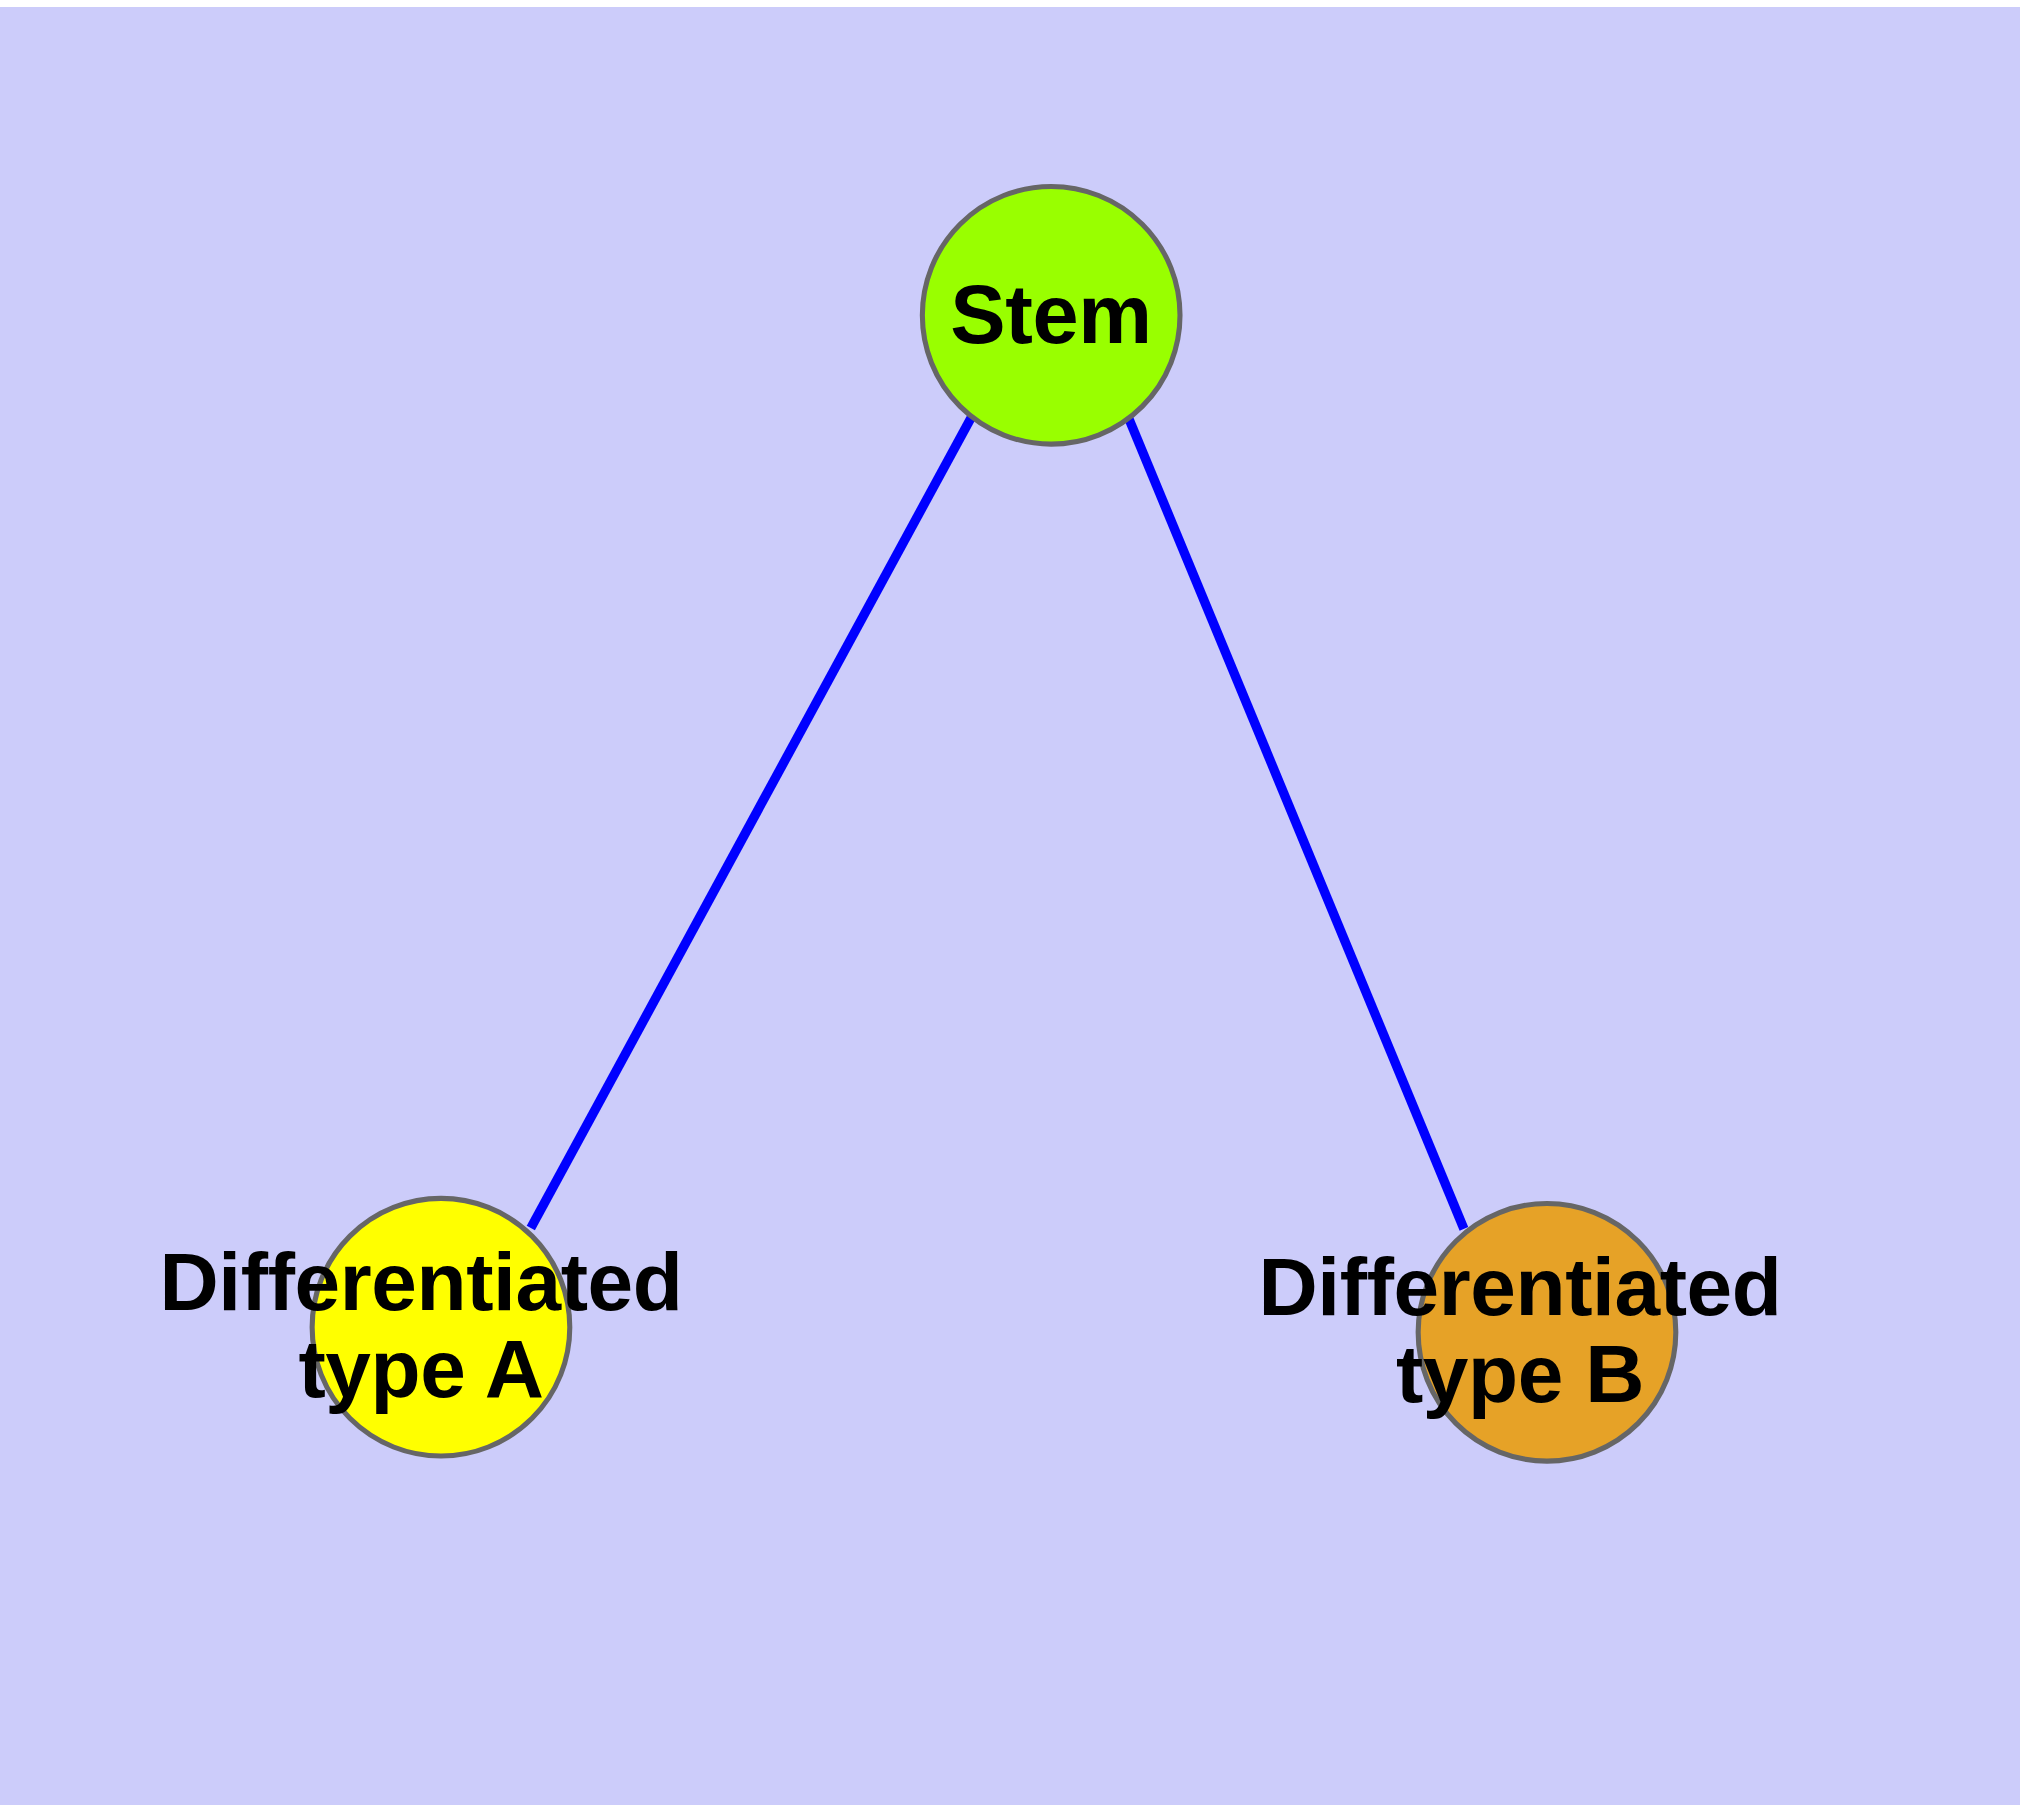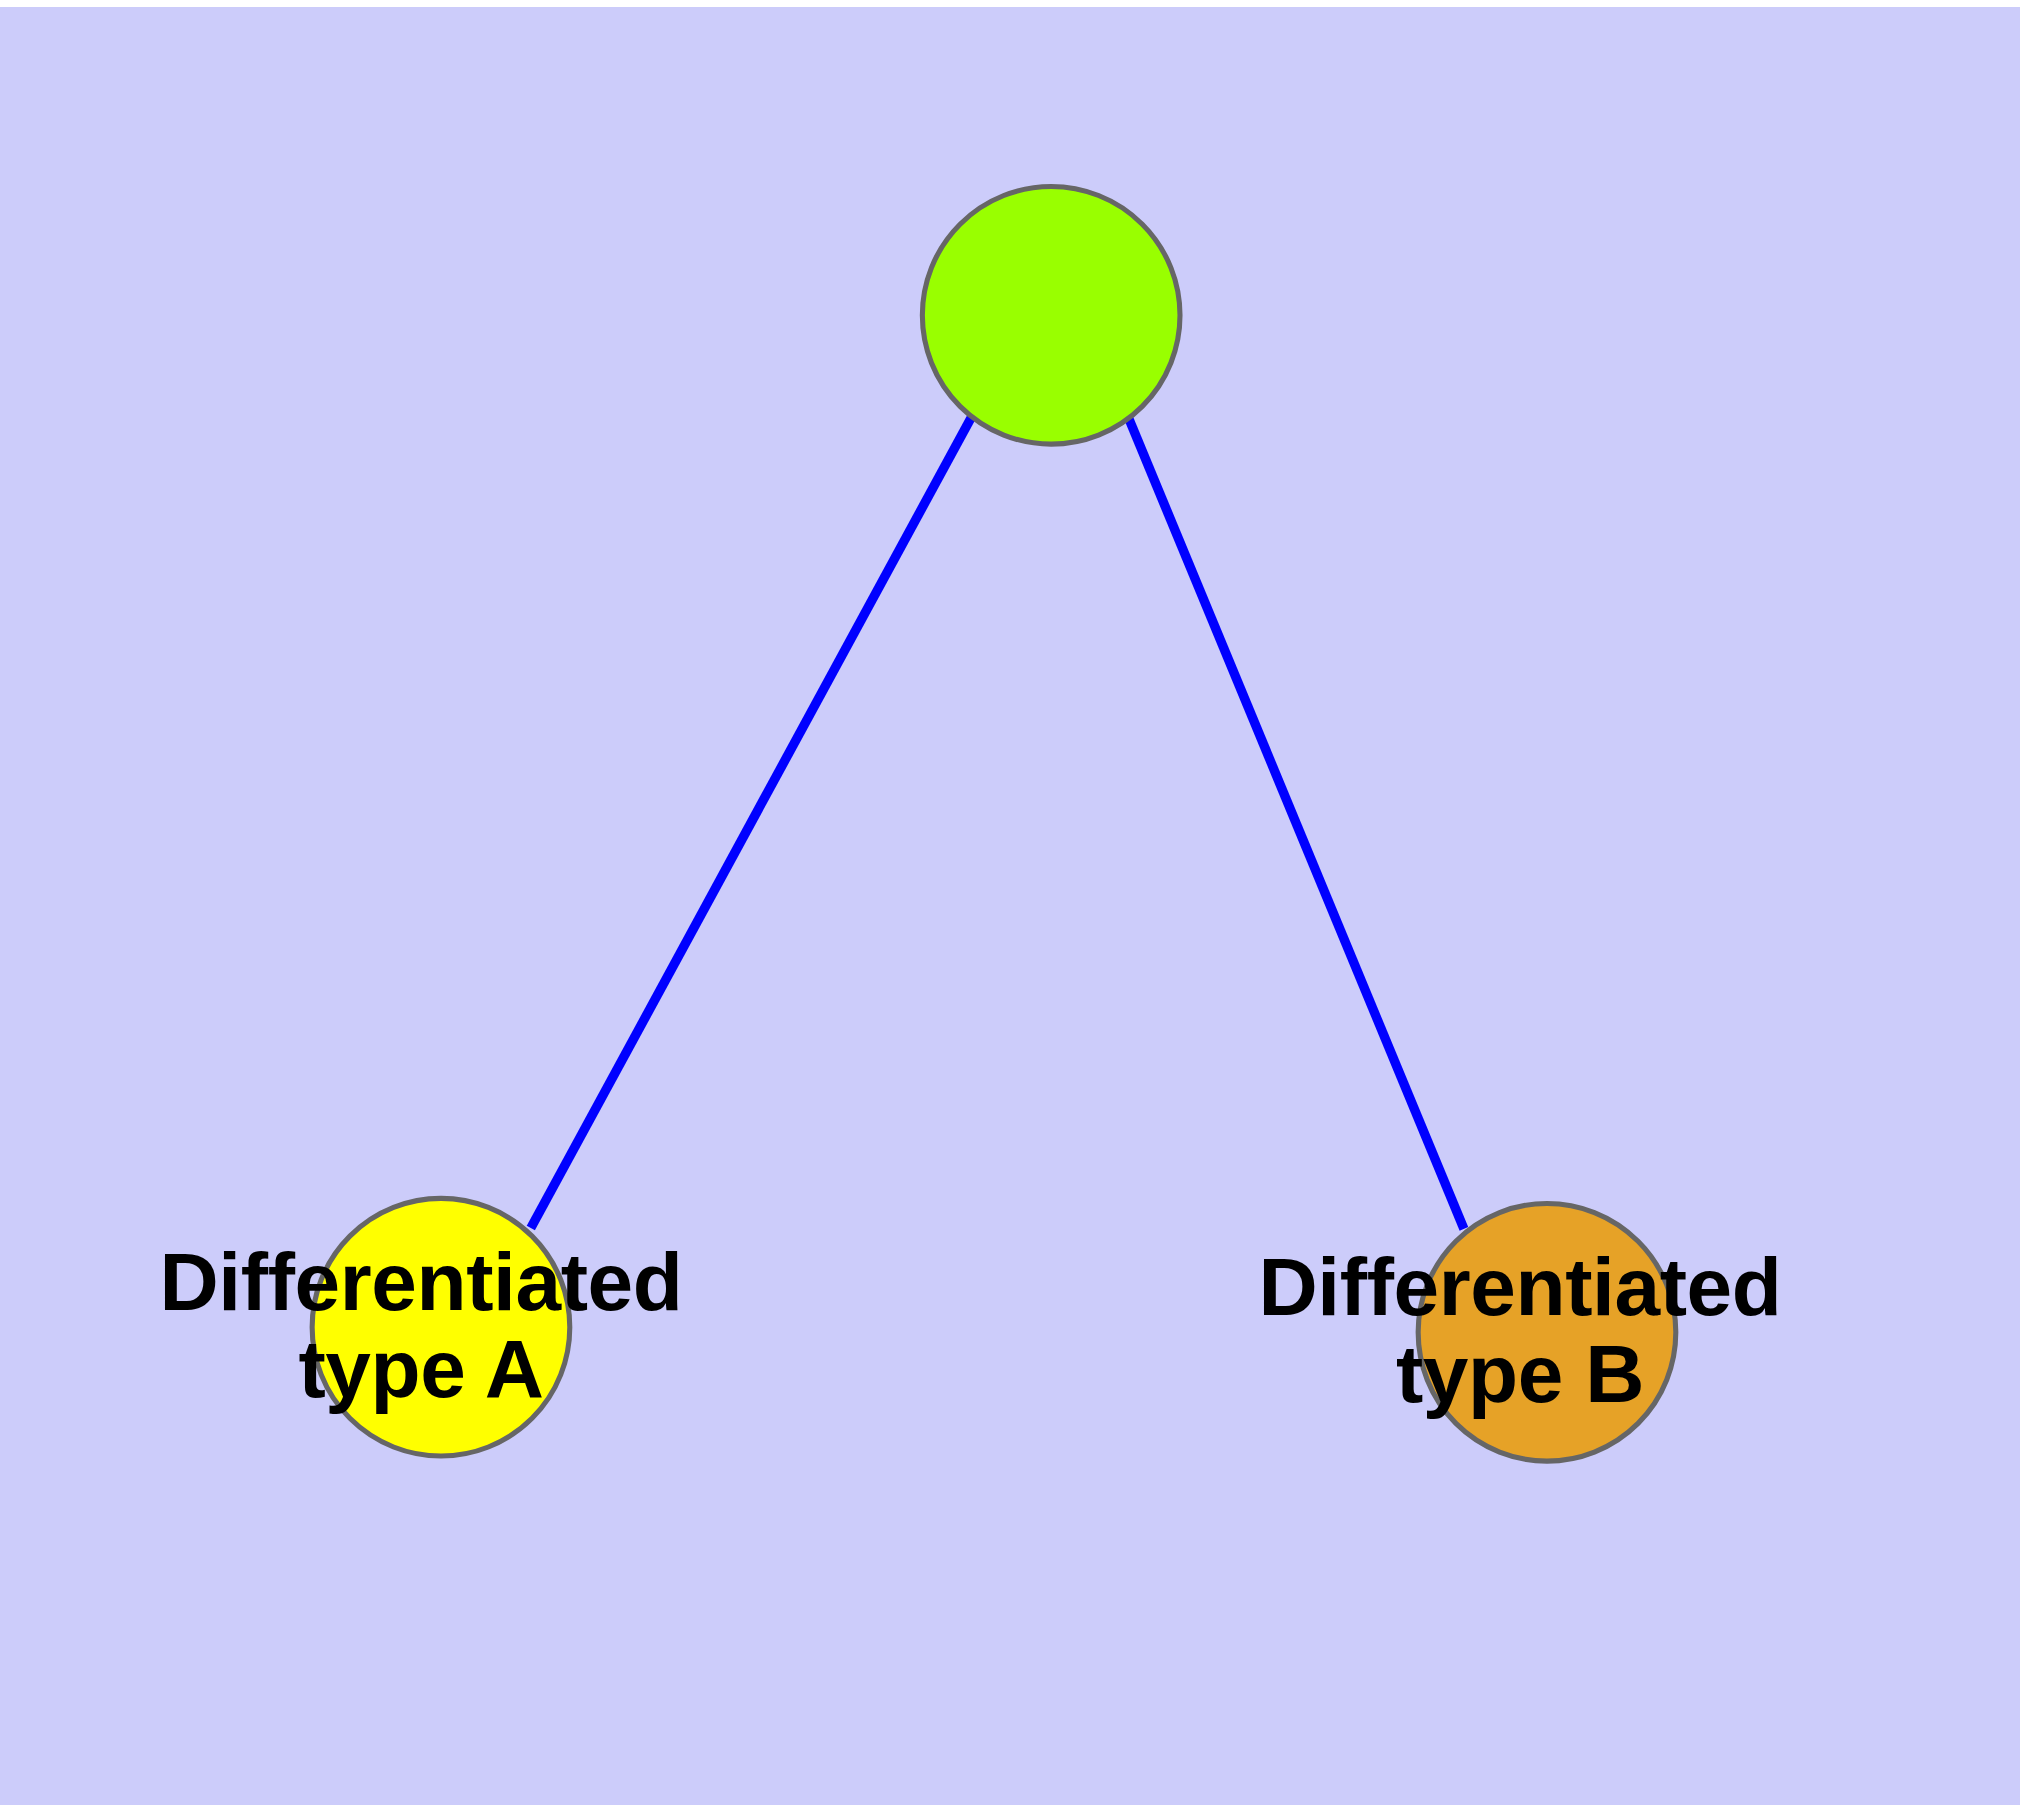"Stem" div.node-label { html: none -> <div>Stem</div> }
